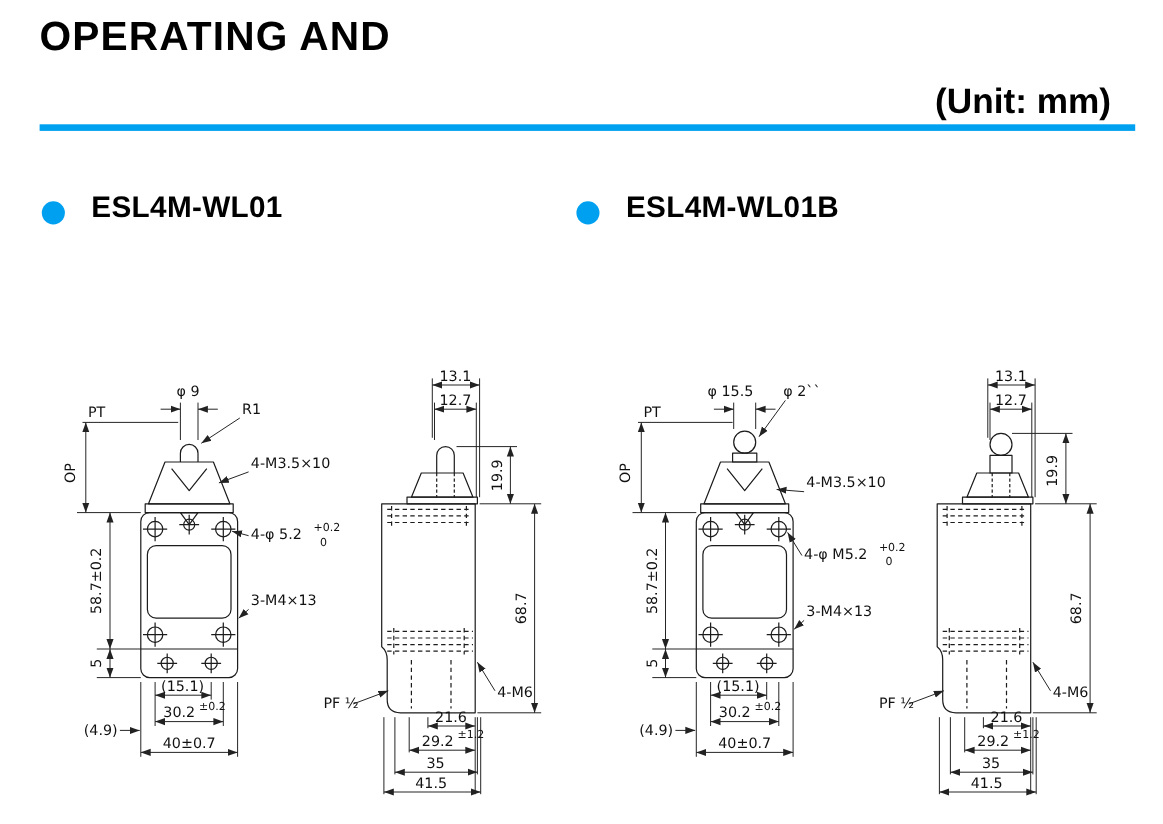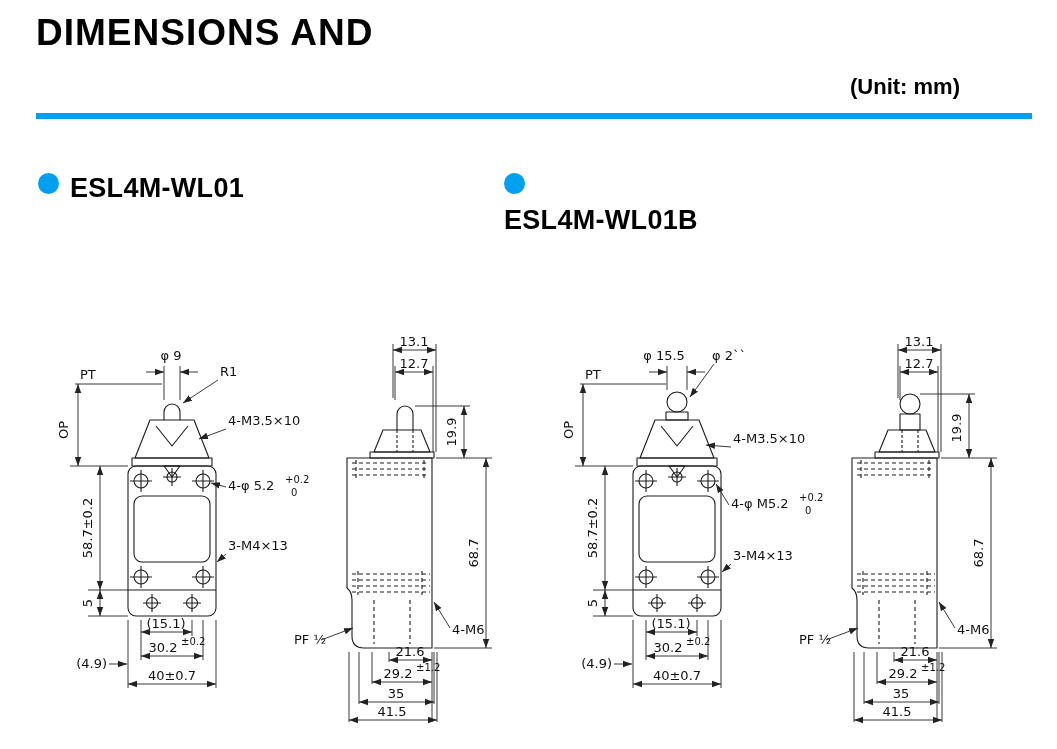"DIMENSIONS AND" div.title-line { text: DIMENSIONS -> OPERATING }
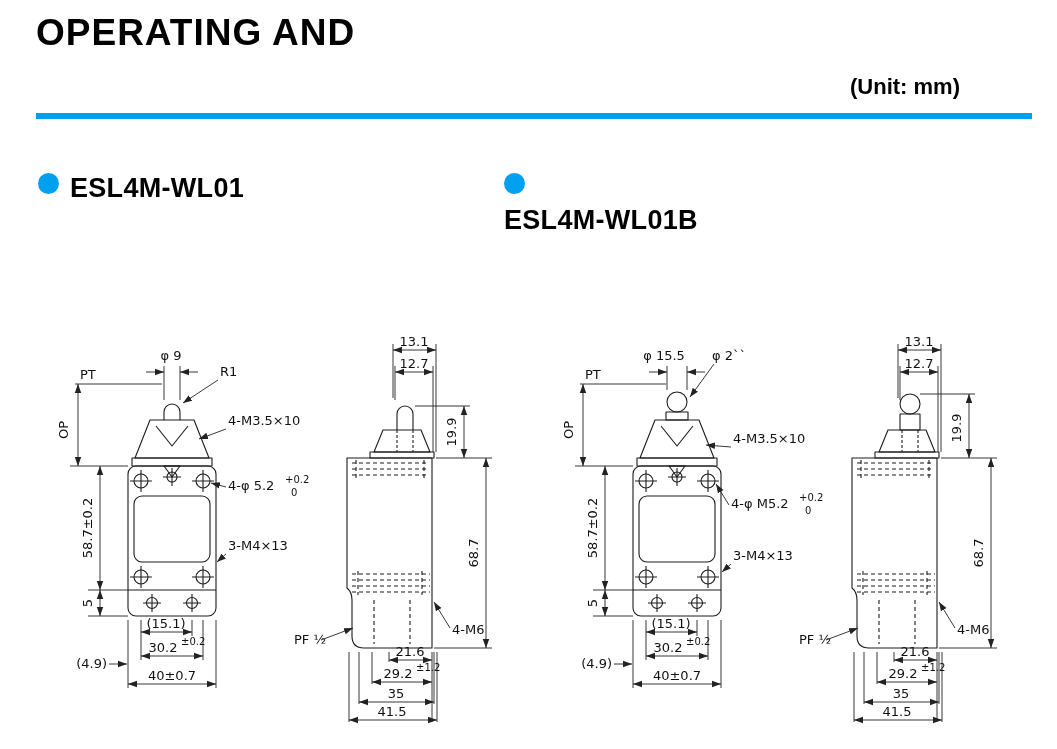"(Unit: mm)" .unit { font-size: 22px -> 32px }
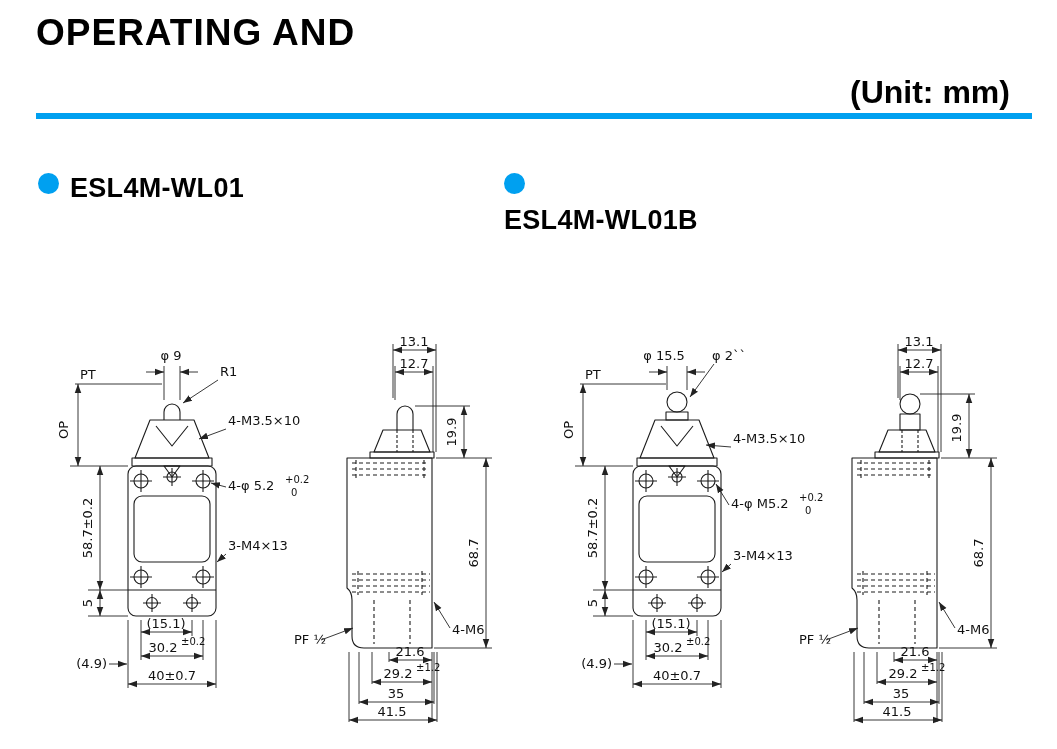"ESL4M-WL01" .model-row { align-items: flex-start -> flex-end; gap: 11px -> 24px }
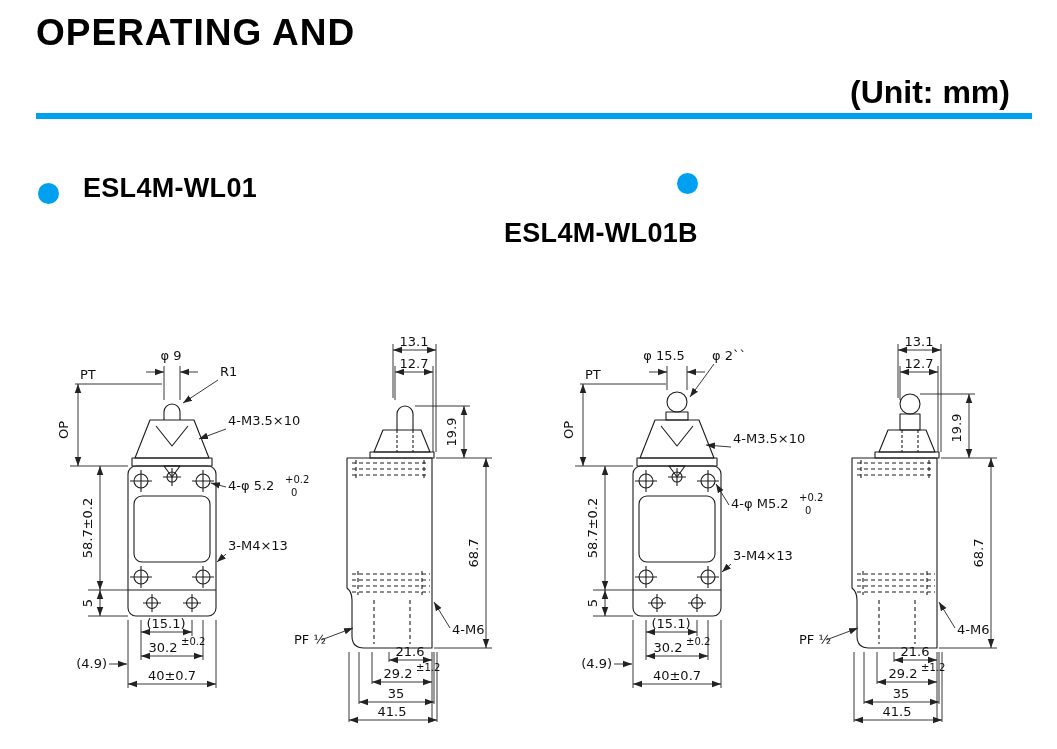"ESL4M-WL01B" .model-row.m2 { flex-direction: column -> none; left: 504px -> 524px }
